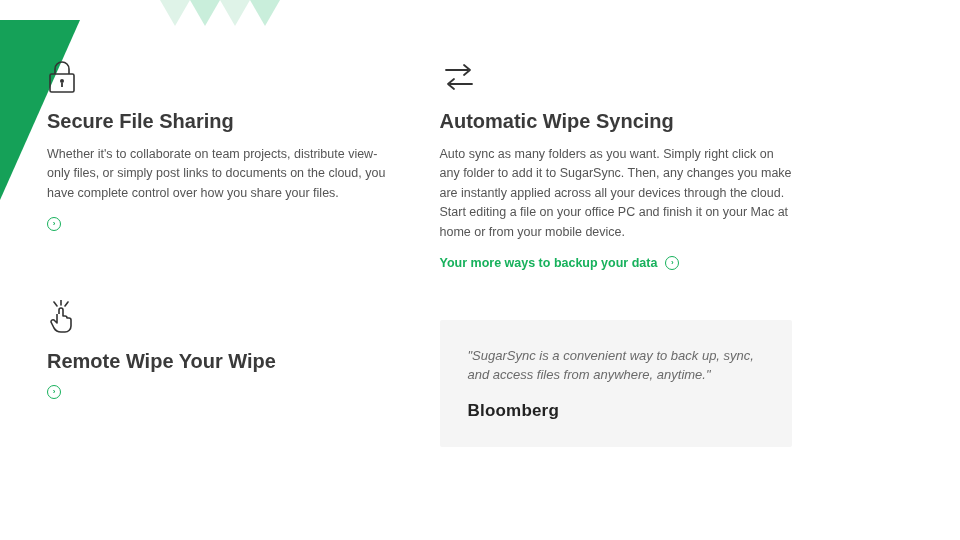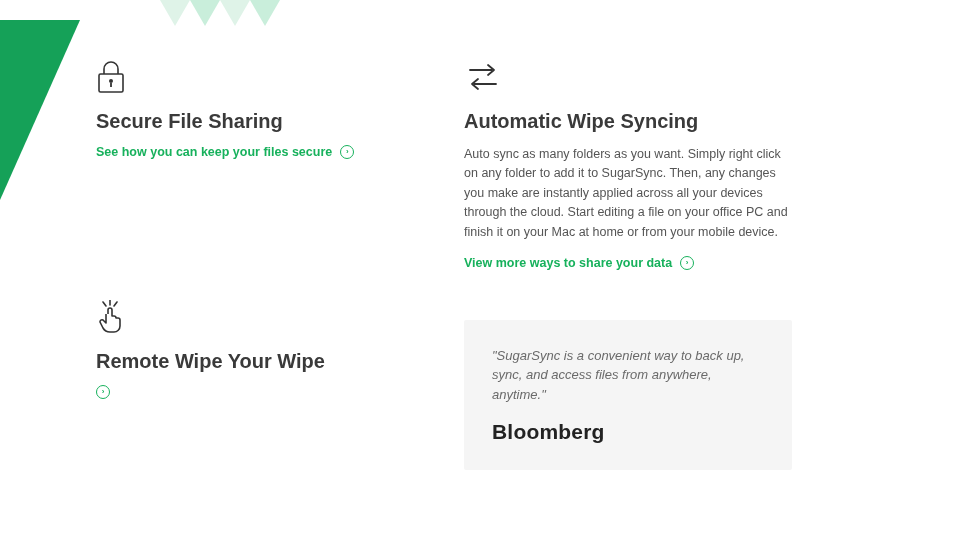"Secure File Sharing" .page { padding: 60px 60px 30px 96px -> 60px 60px 30px 47px }
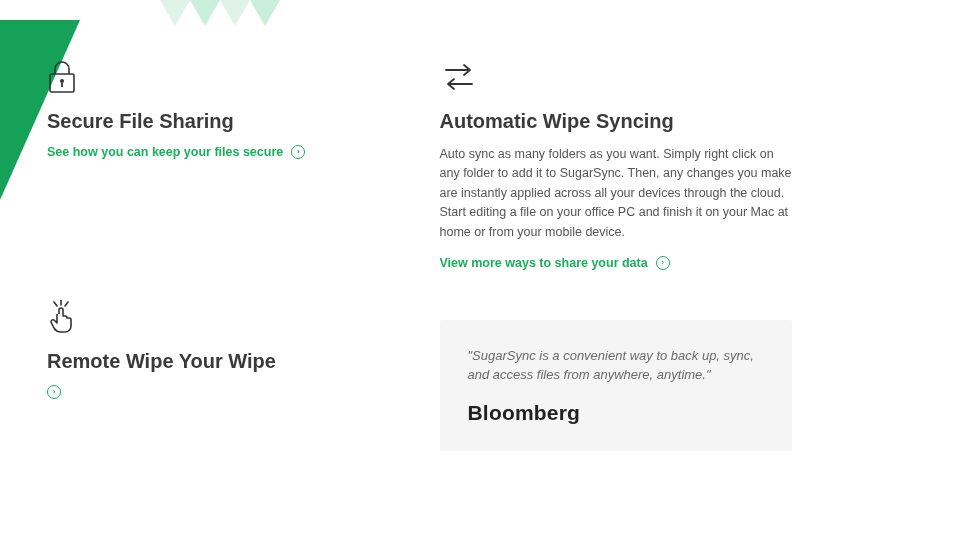"Whether it's to collaborate on" p { html: none -> <p>Whether it's to collaborate on team projects, distribute view-only files, or simply post links to documents on the cloud, you have complete control over how you share your files.</p> }
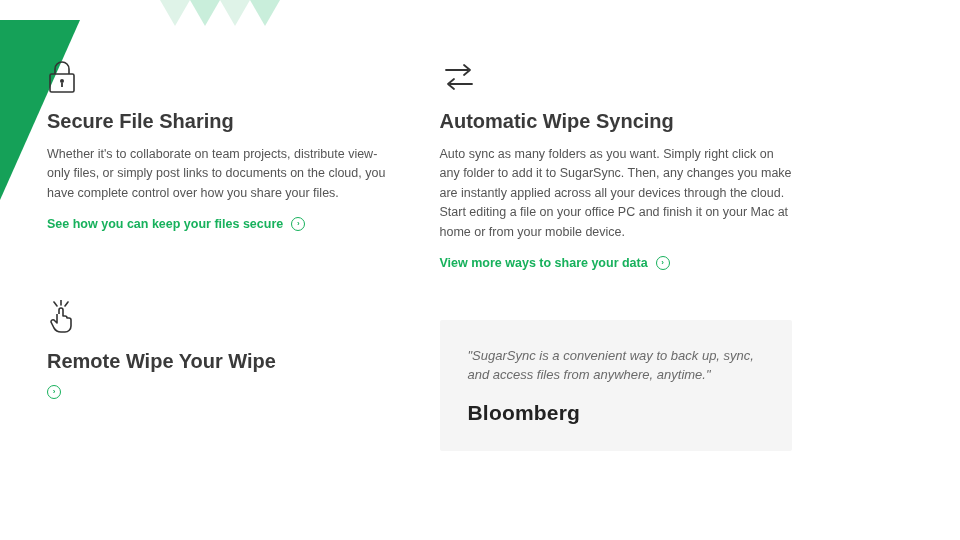"See how you can keep" span { html: <span>See how you can keep your files secure</span> -> none }
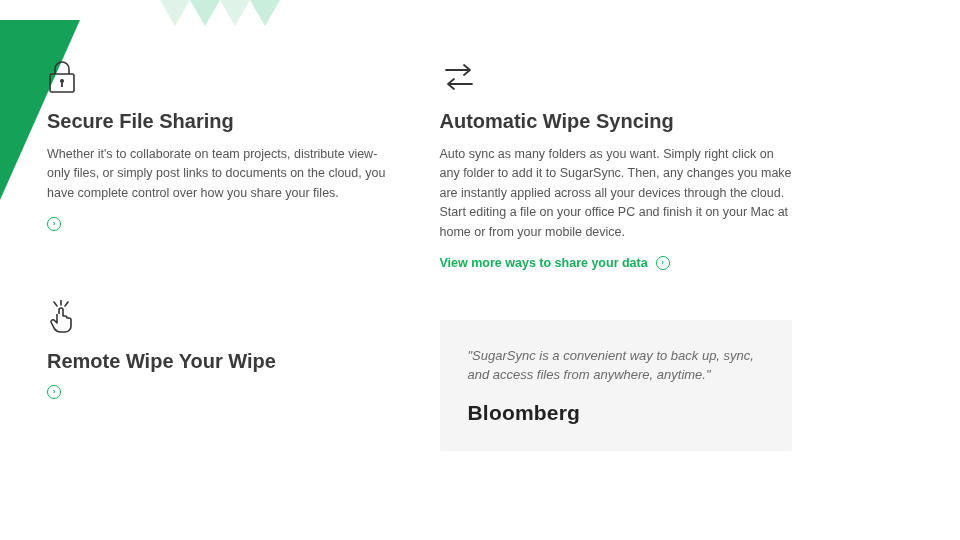"View more ways to share" span { text: View more ways to share -> Your more ways to backup }
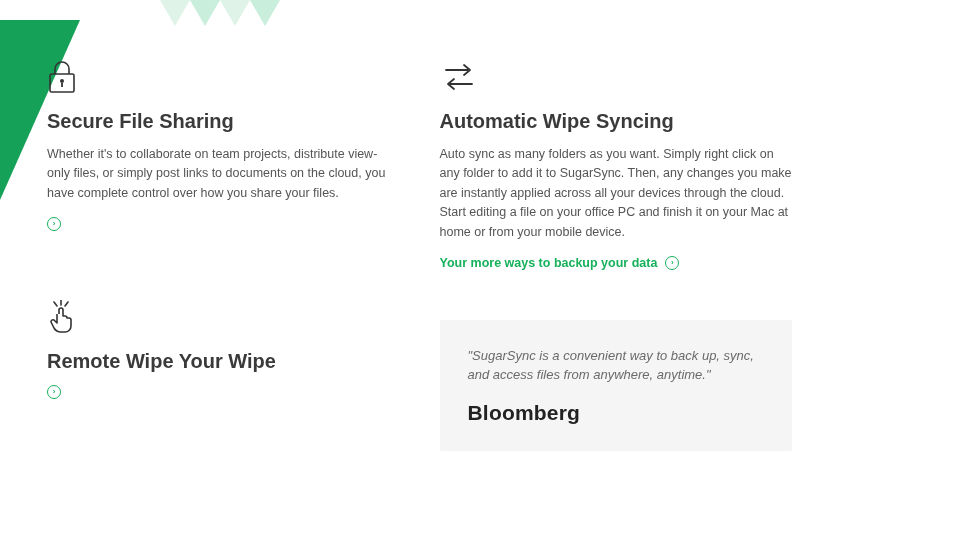"Bloomberg" .quote-card .attribution { font-size: 21px -> 17px }
